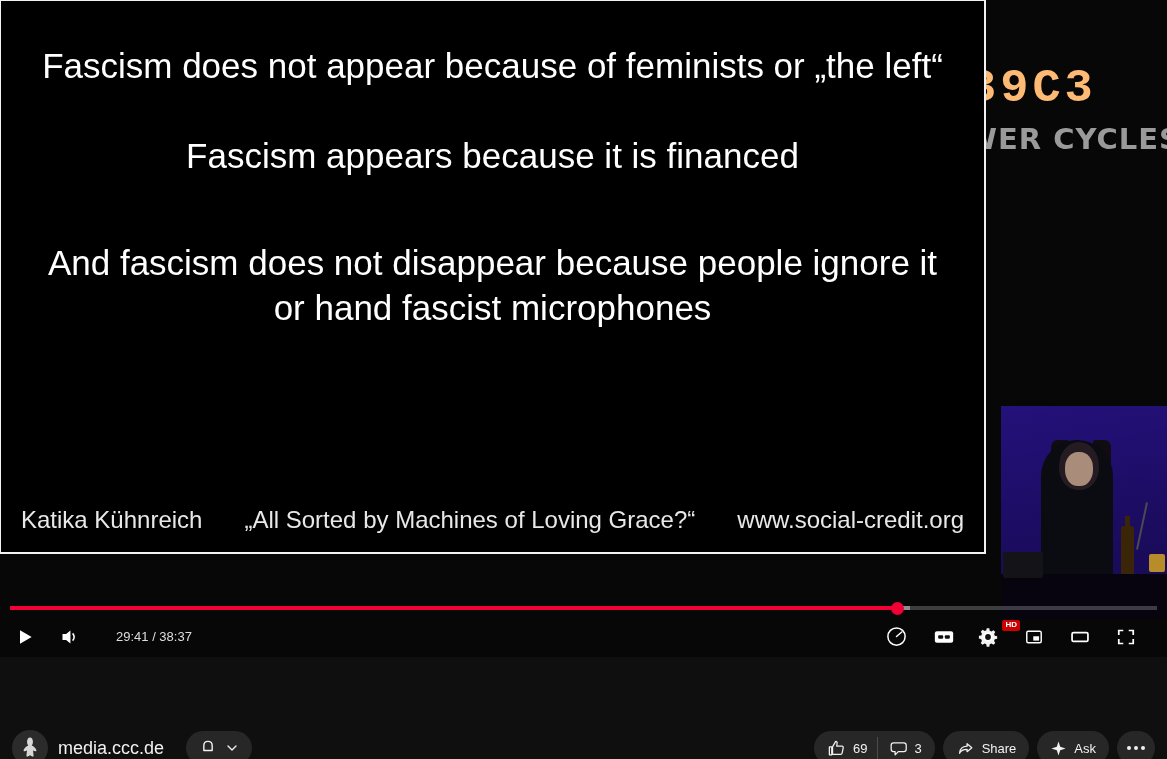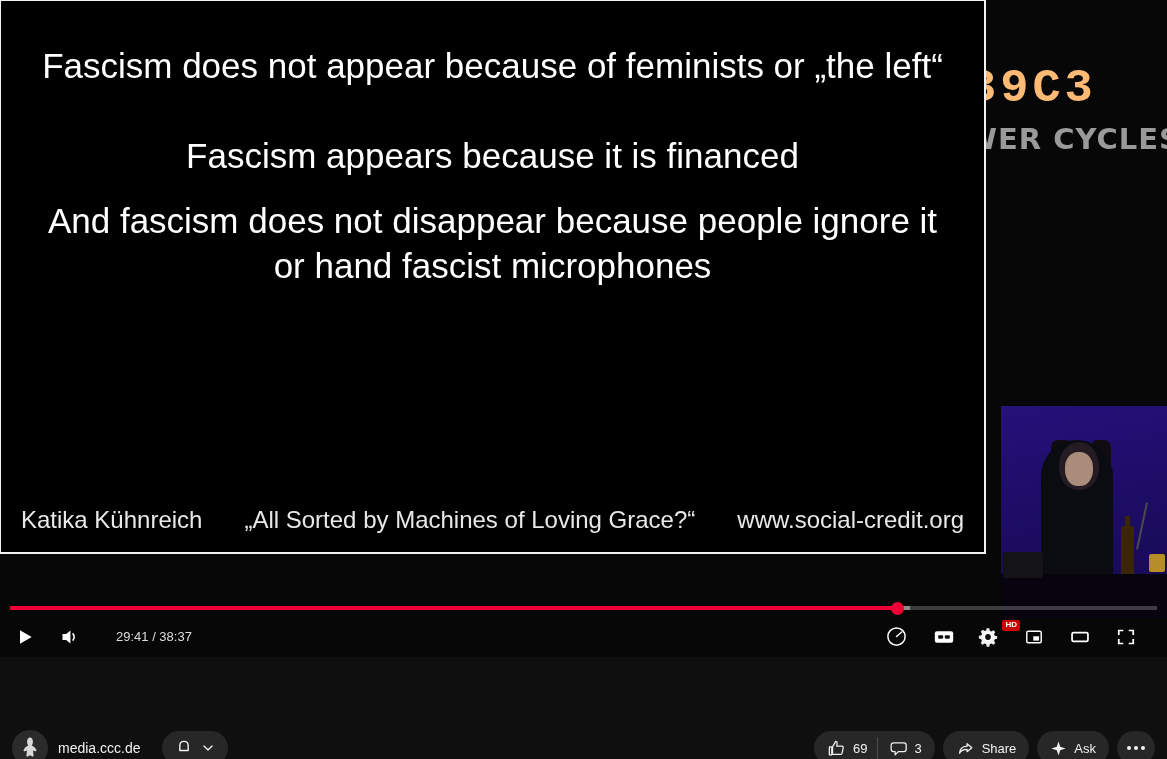"And fascism does not disappear" .slide-p3 { margin-top: 20px -> 62px }
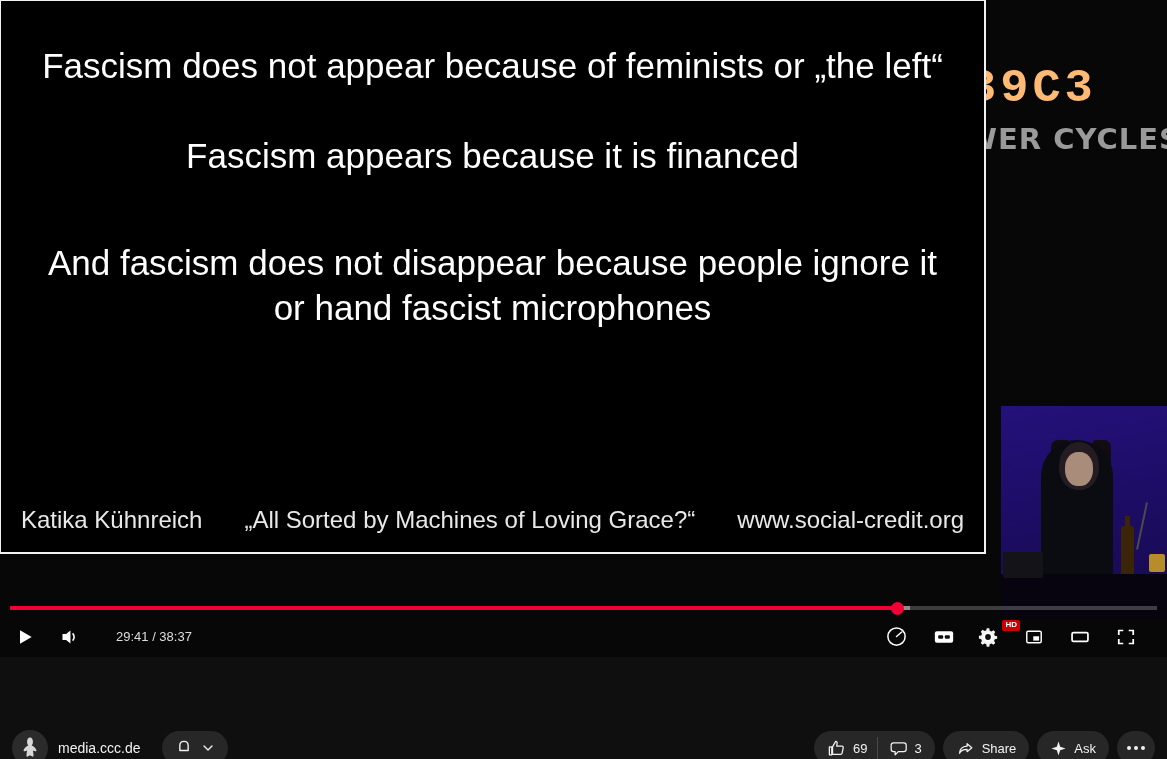"media.ccc.de" .channel-name { font-size: 14px -> 18px }
